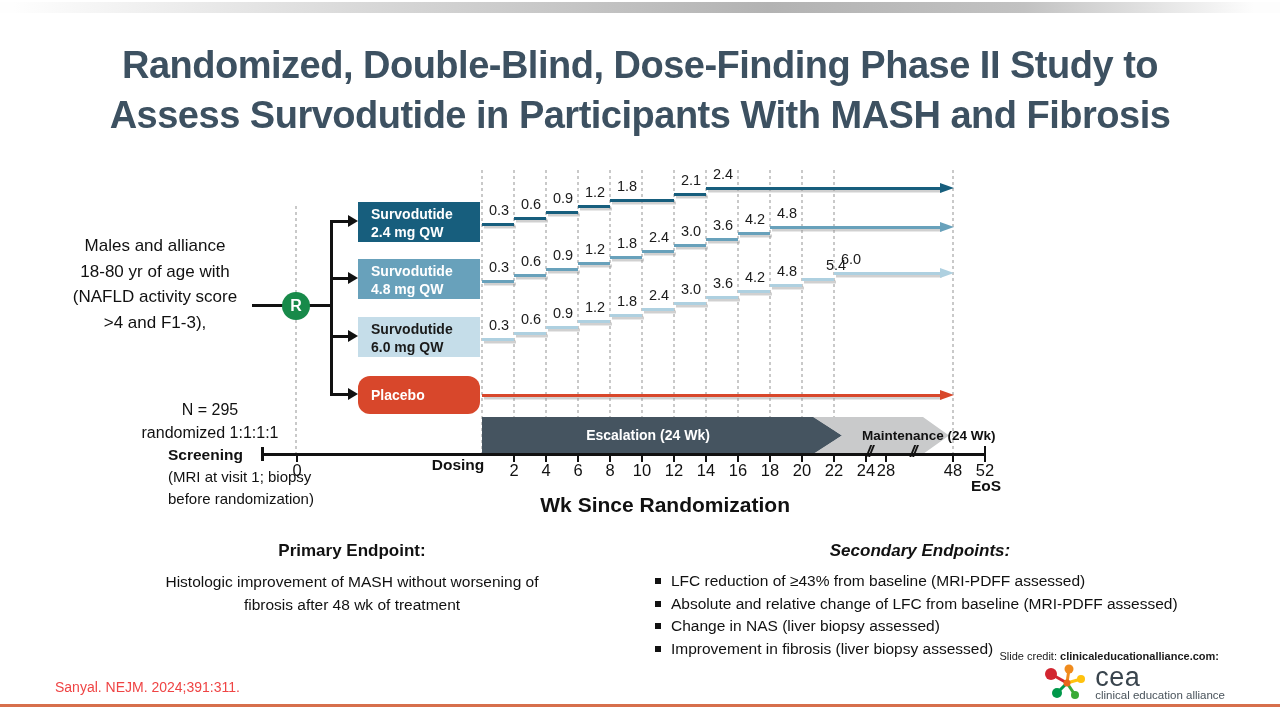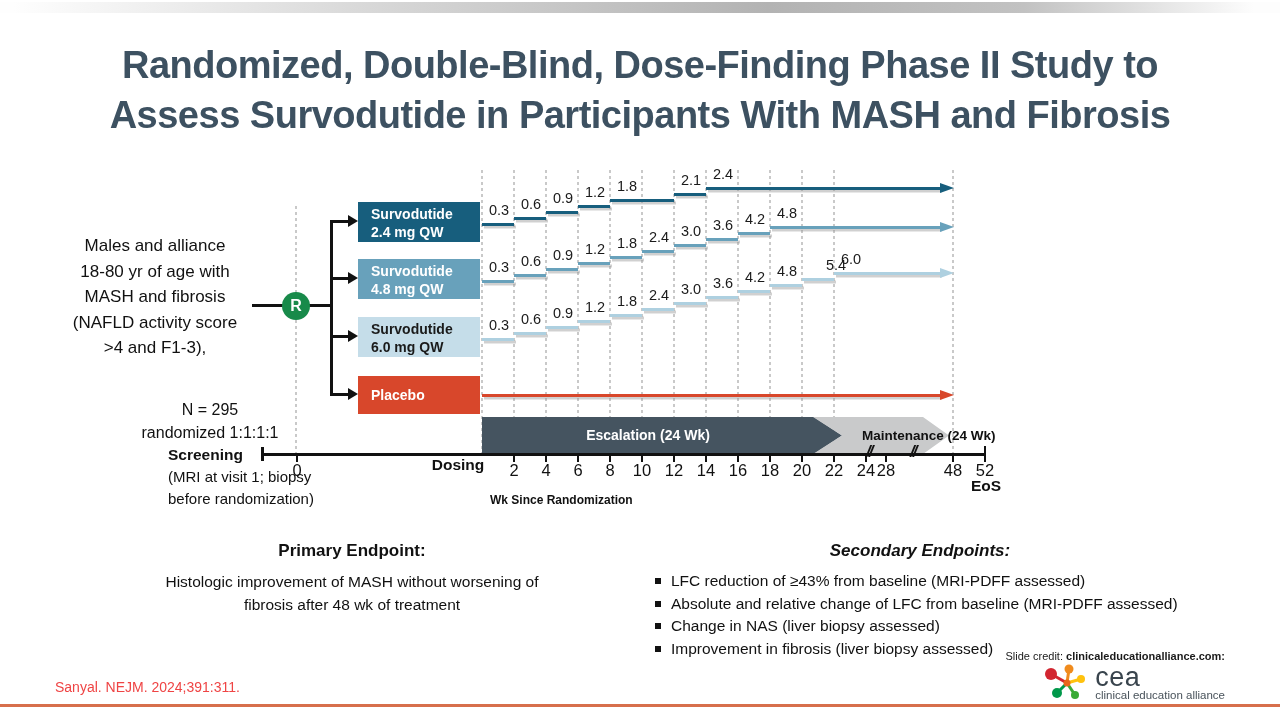"MASH and fibrosis" div { html: <div>MASH and fibrosis</div> -> none }
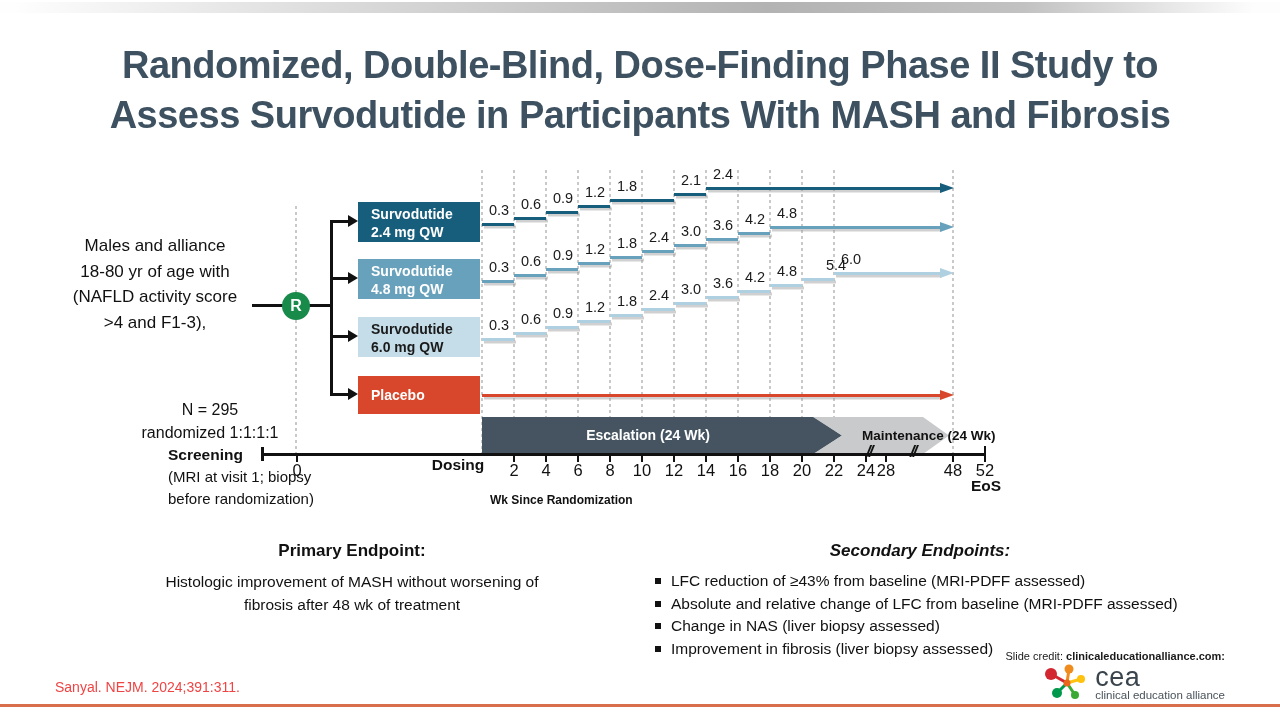"Placebo" div.abs { border-radius: none -> 12px }
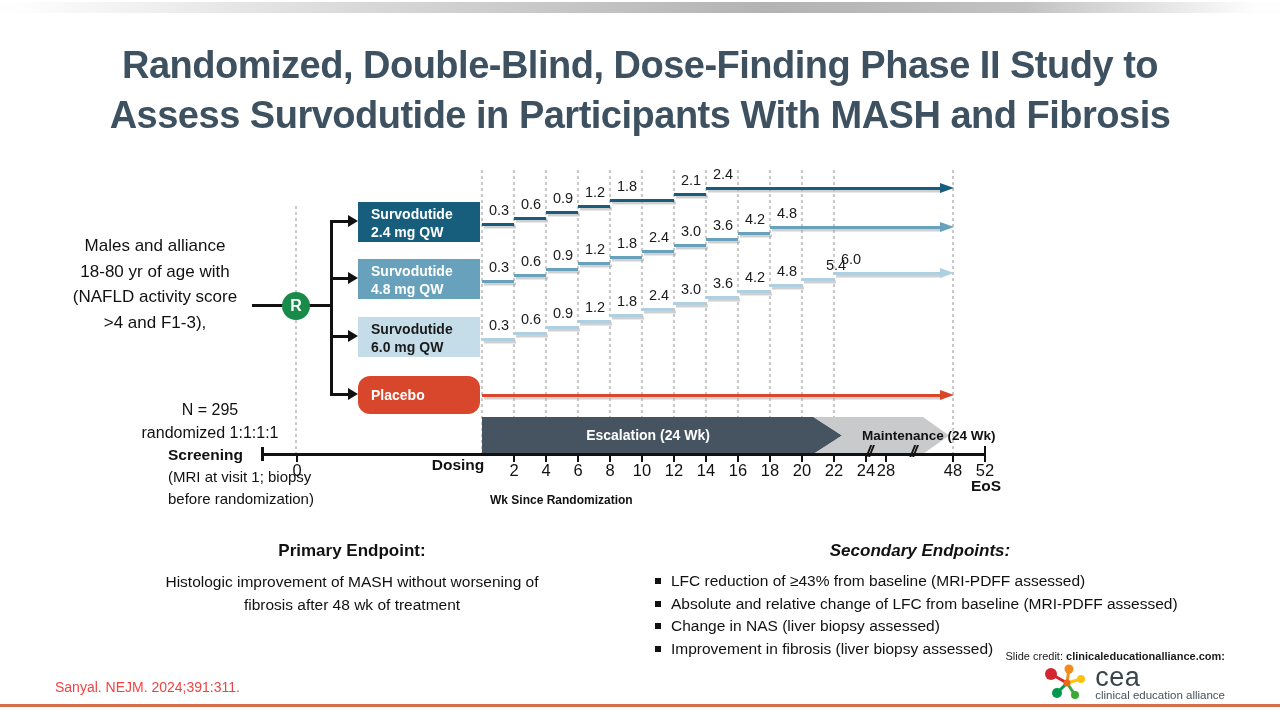"Wk Since Randomization" #wk-label { font-size: 12px -> 21px; text-align: left -> right }
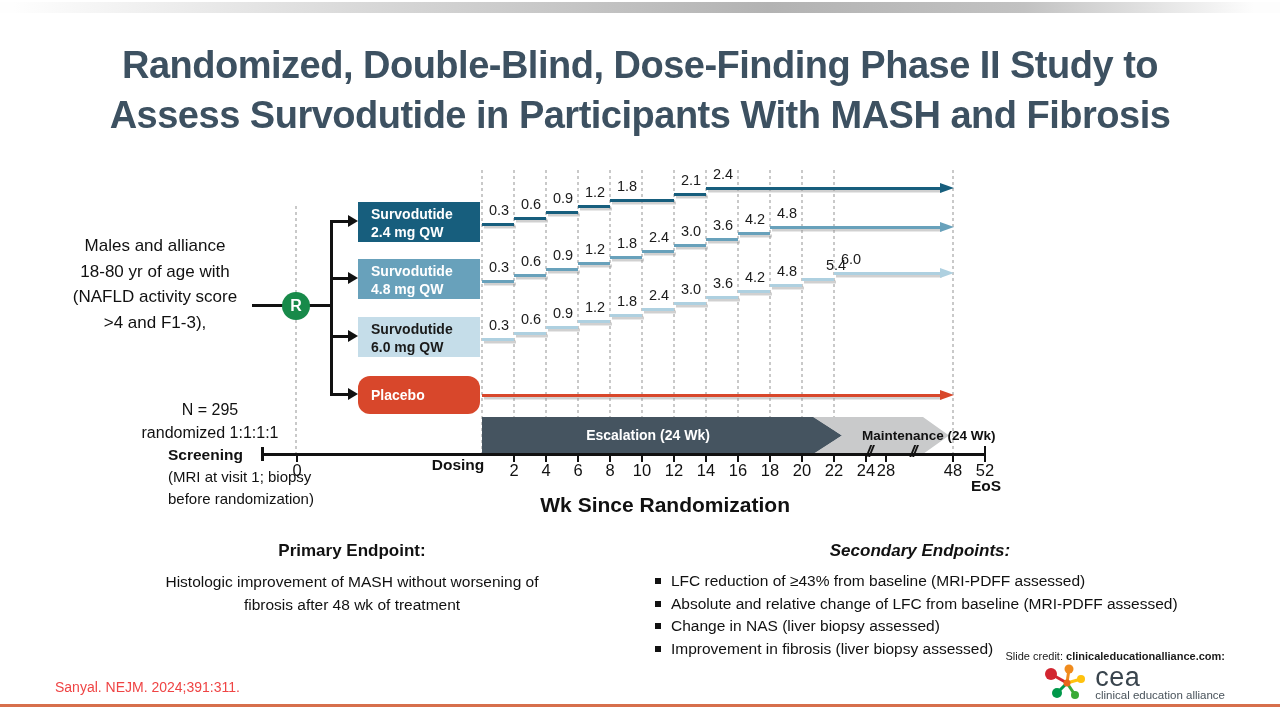"Slide credit:" #credit { right: 55px -> 61px }
